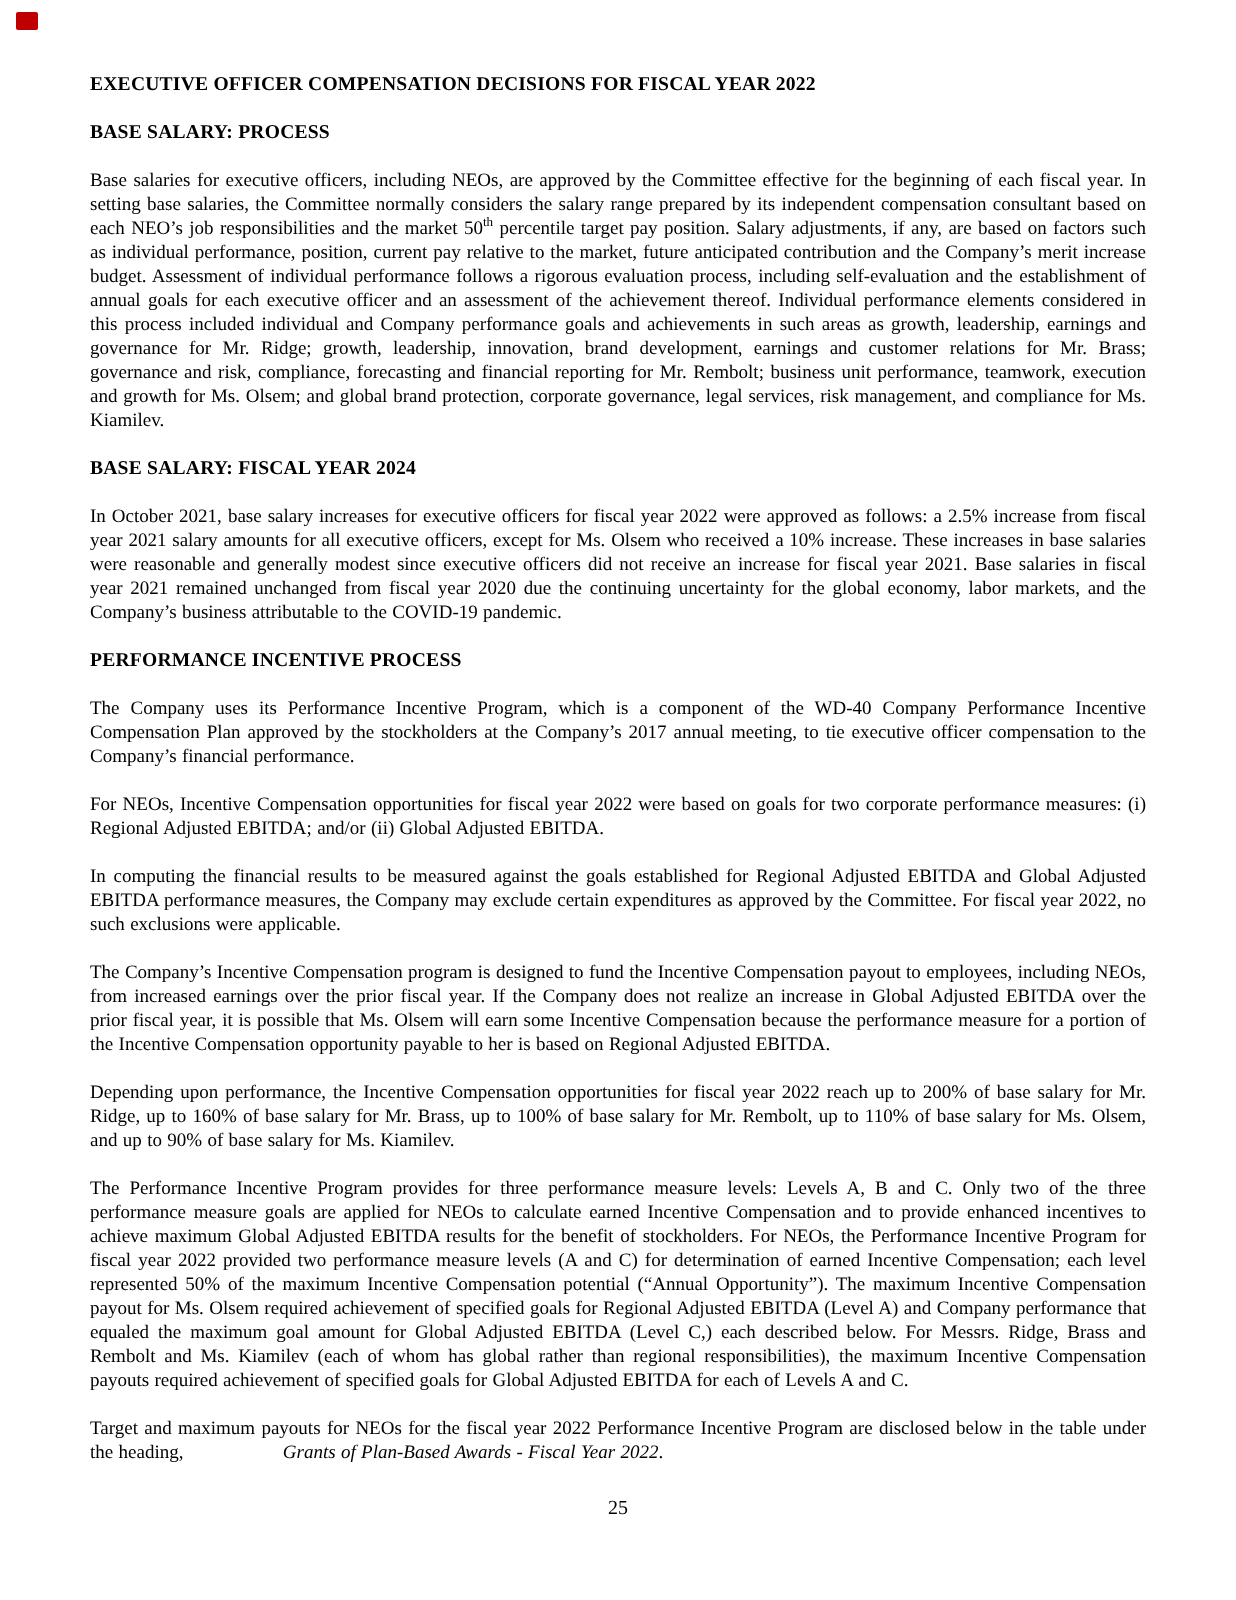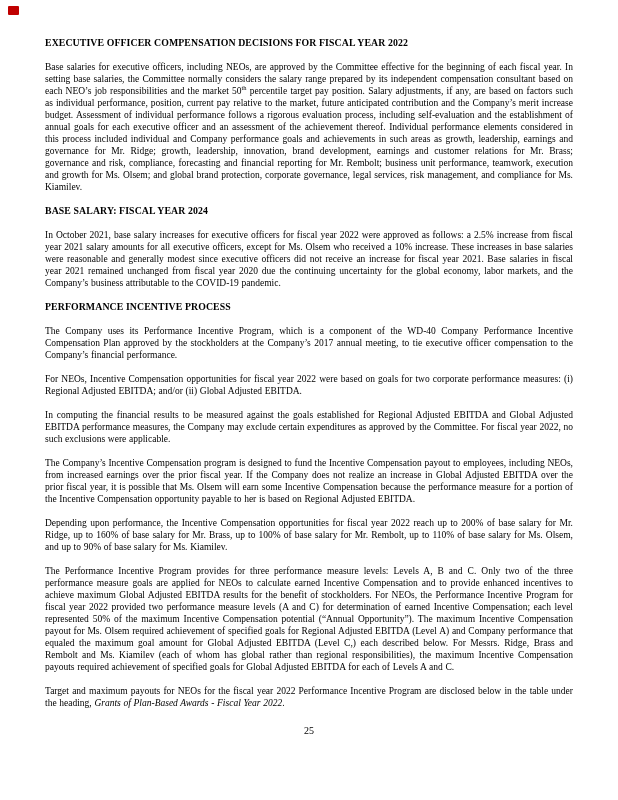"BASE SALARY: PROCESS" h2 { html: none -> <h2>BASE SALARY: PROCESS</h2> }
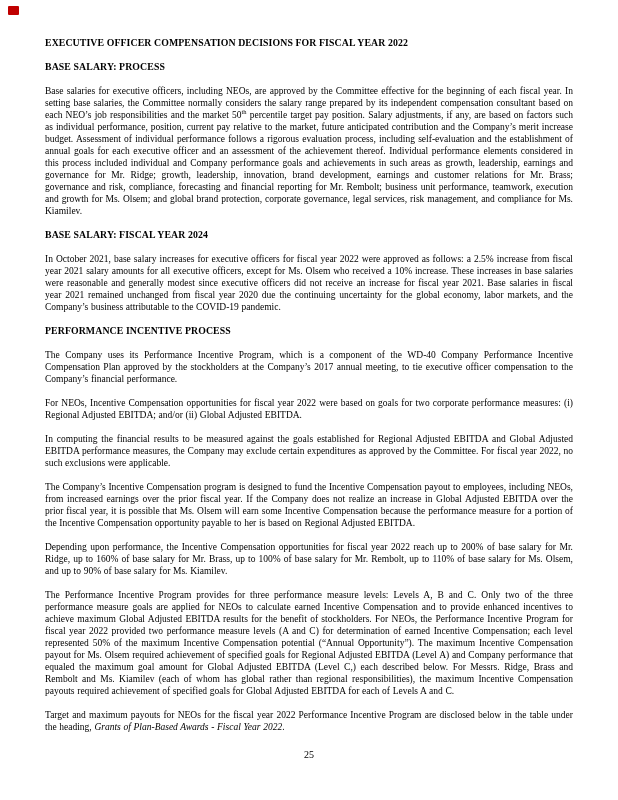"Grants of Plan-Based Awards -" .italic { margin-left: none -> 47px }
